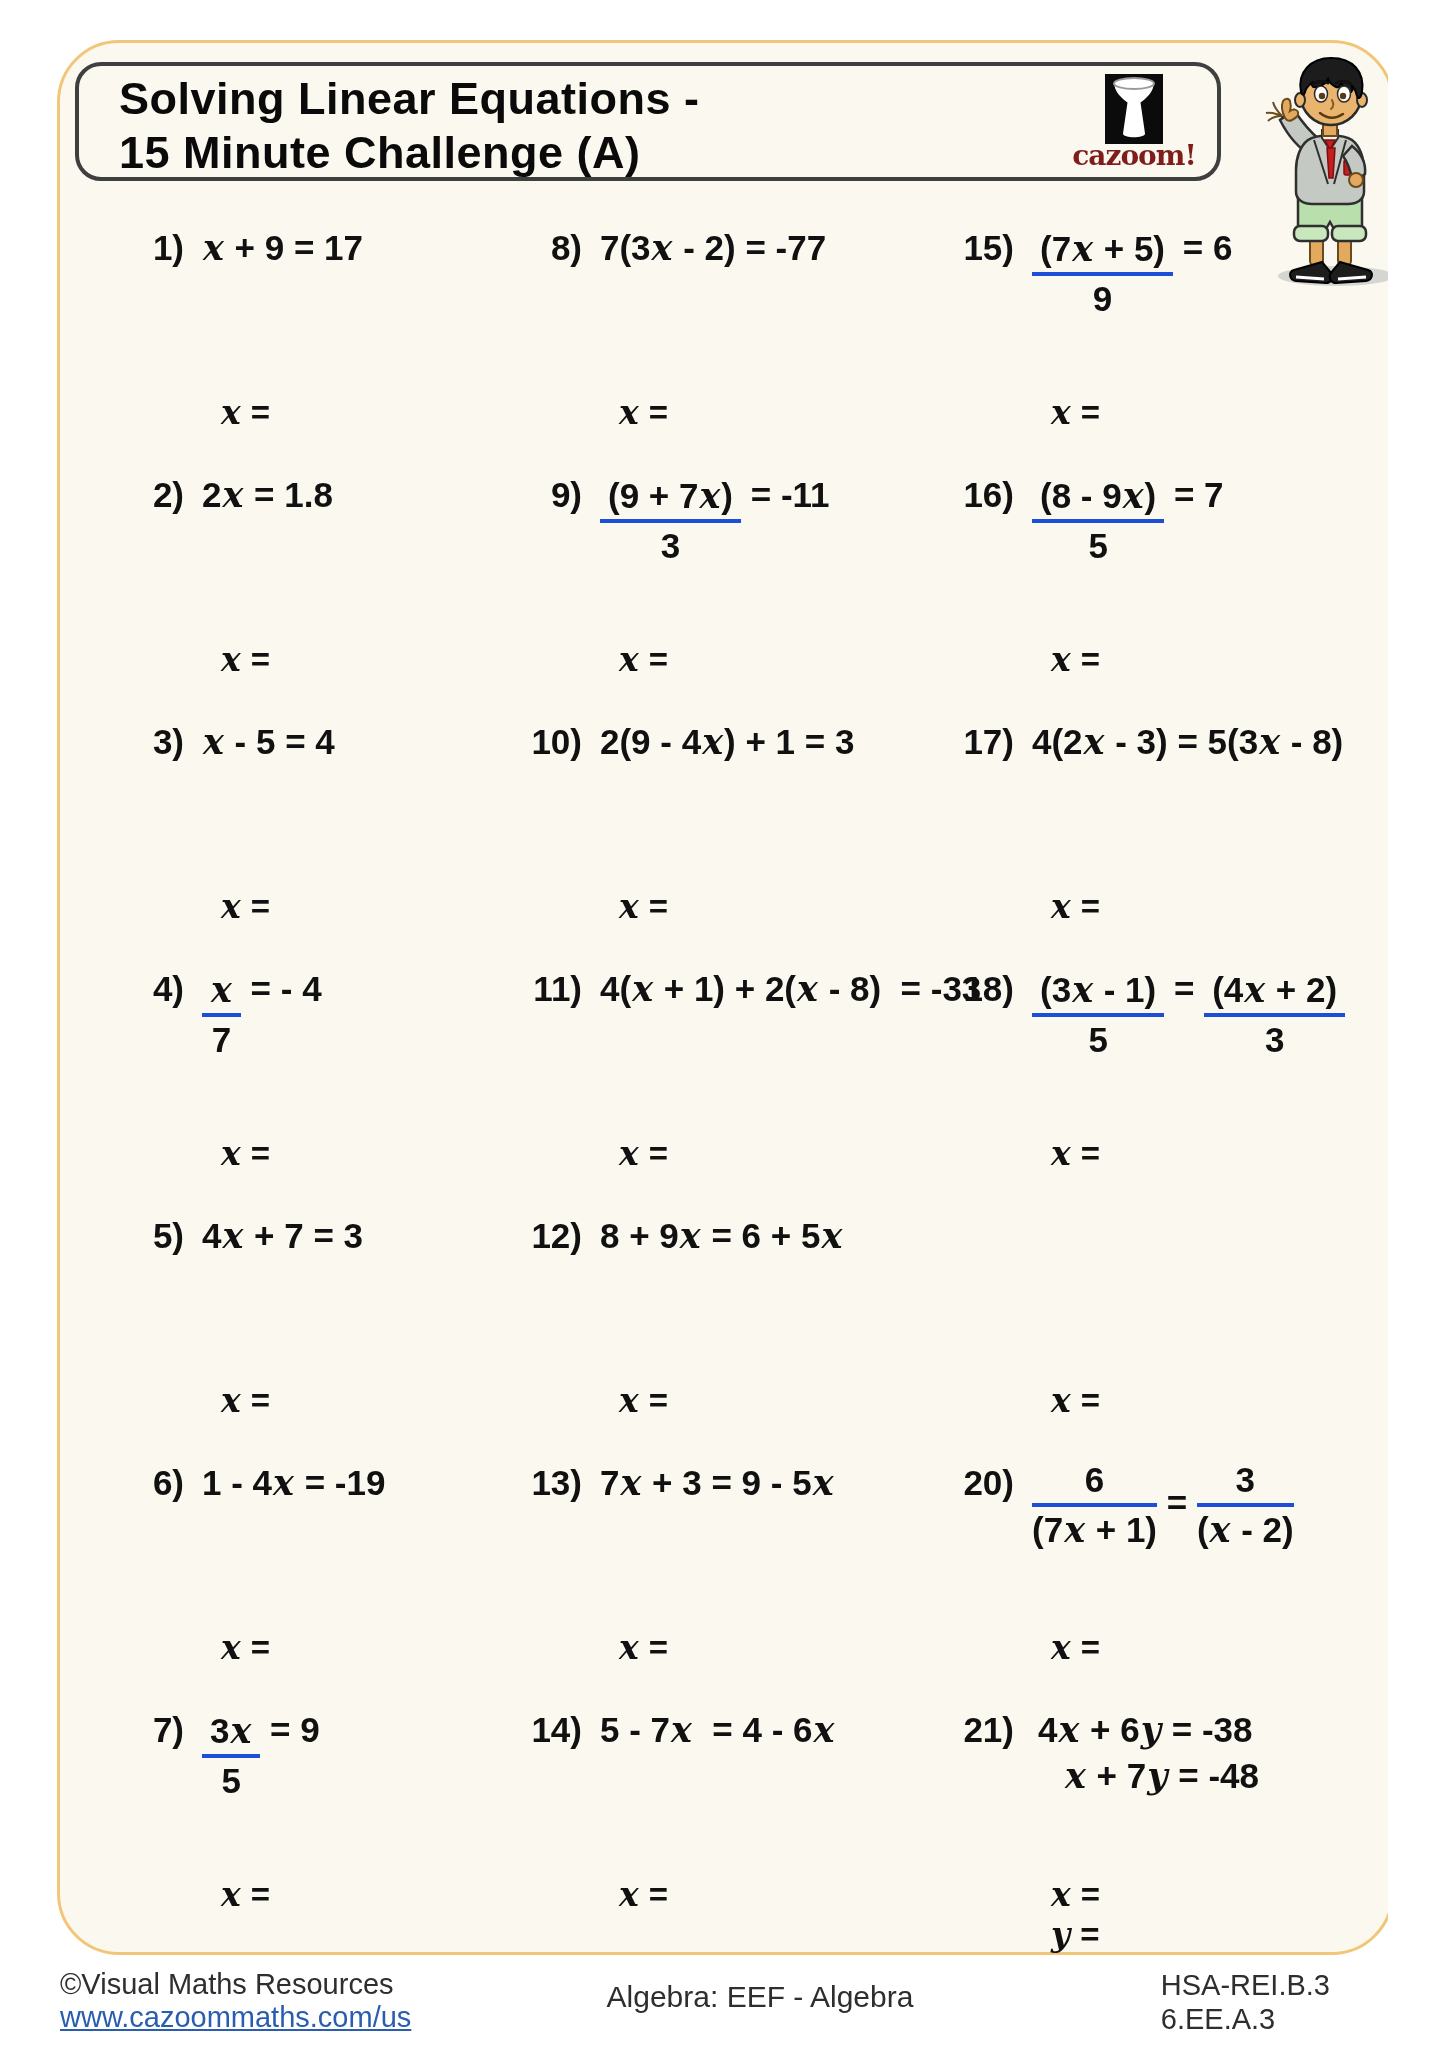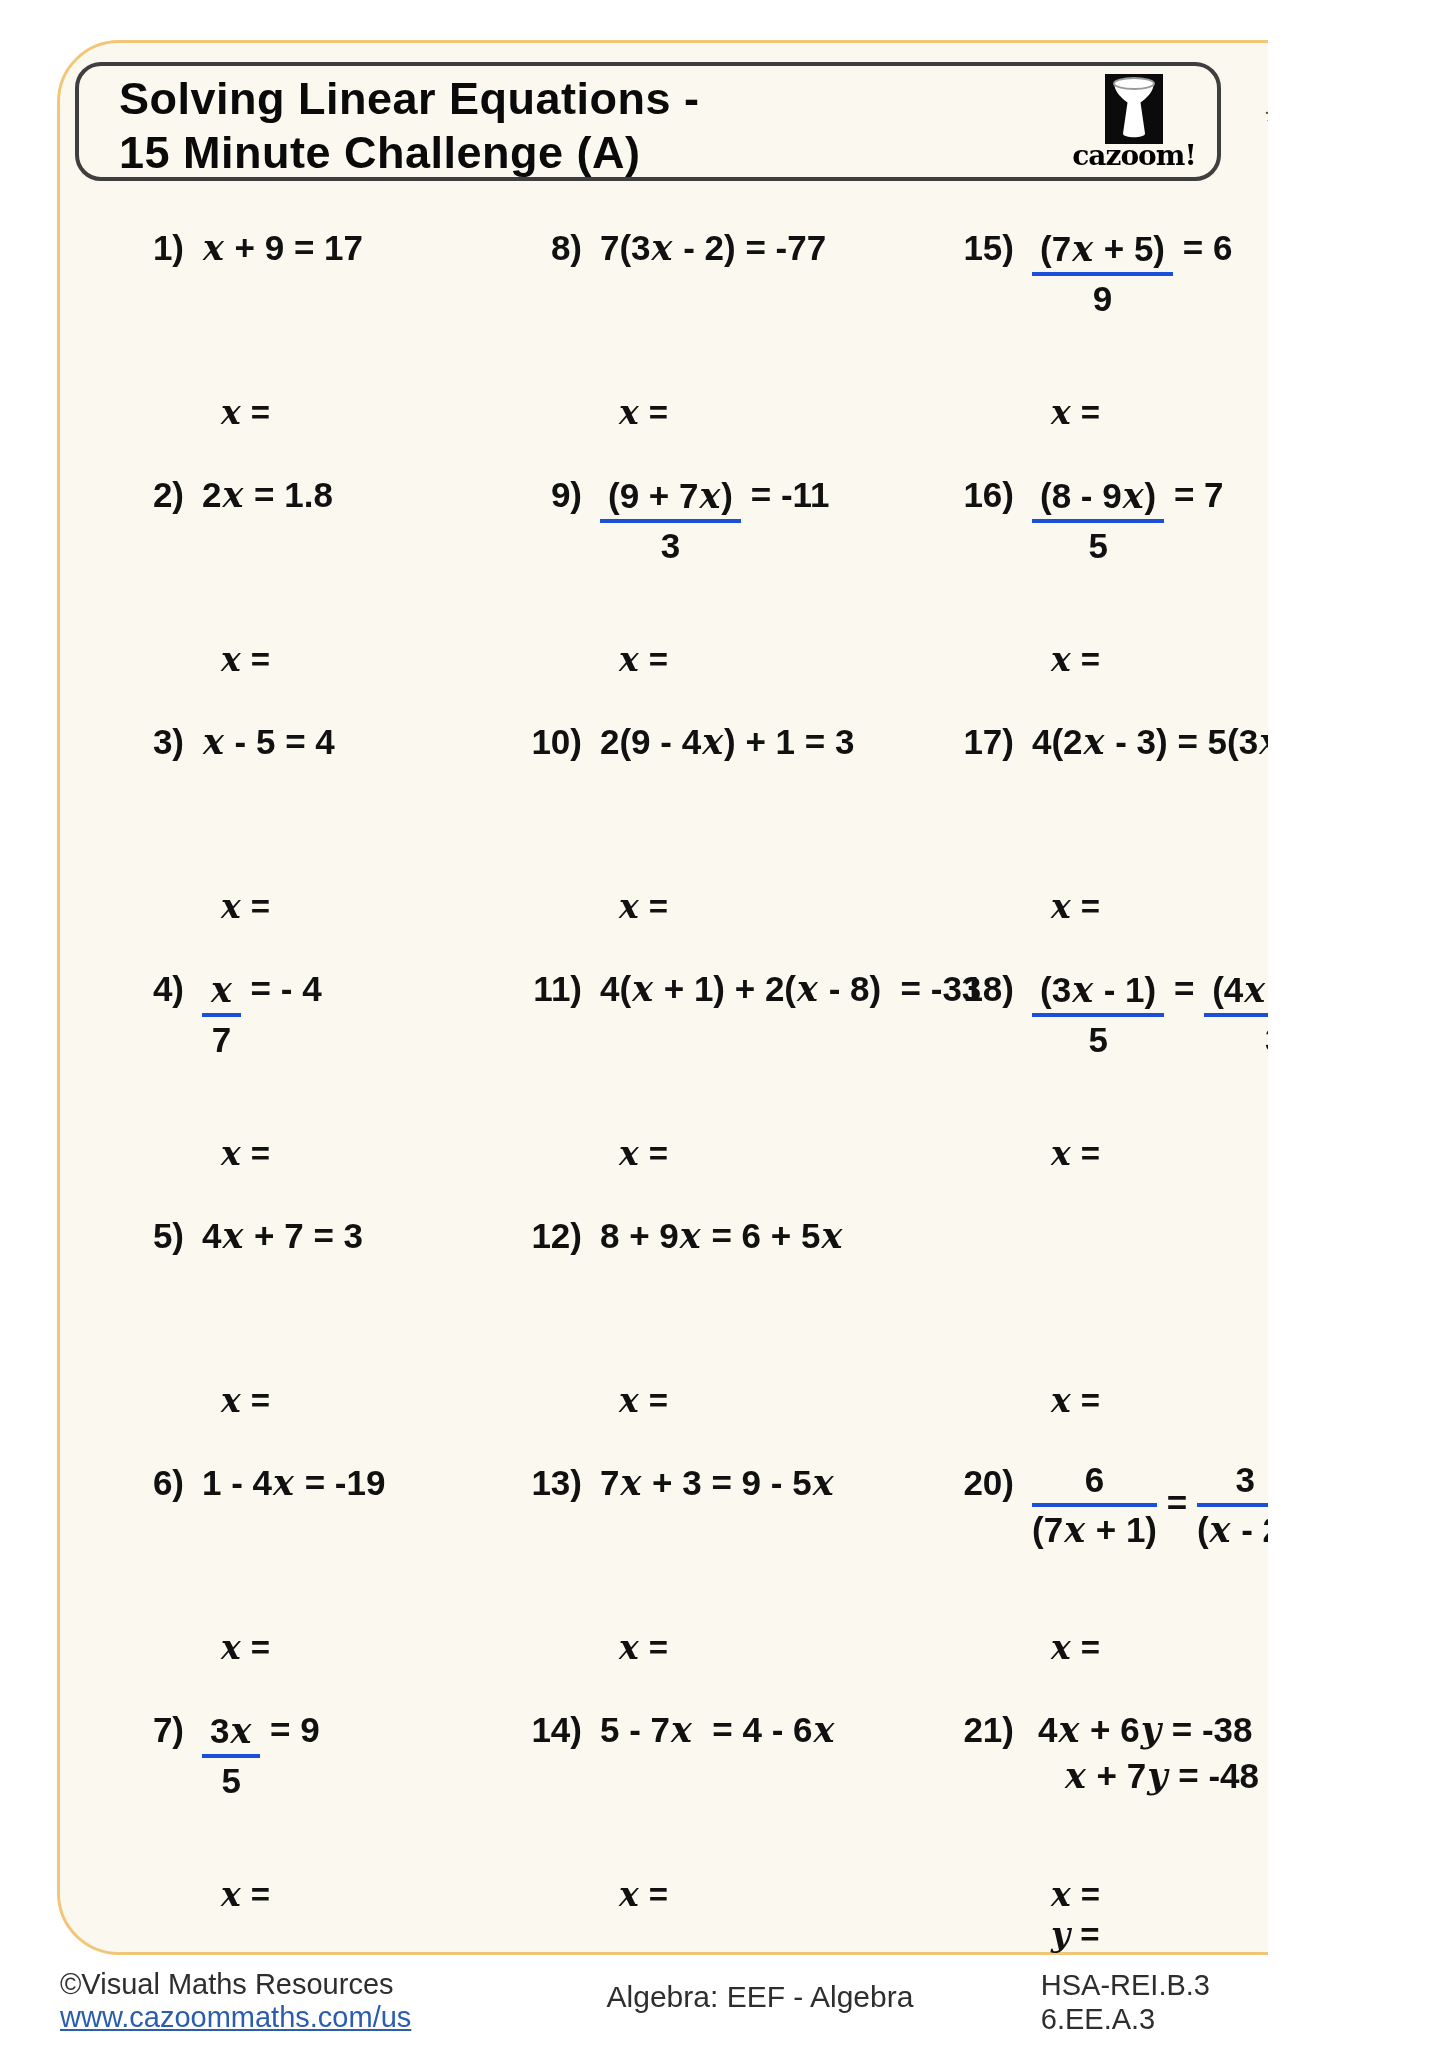"Solving Linear Equations -" .page { width: 1268px -> 1388px }
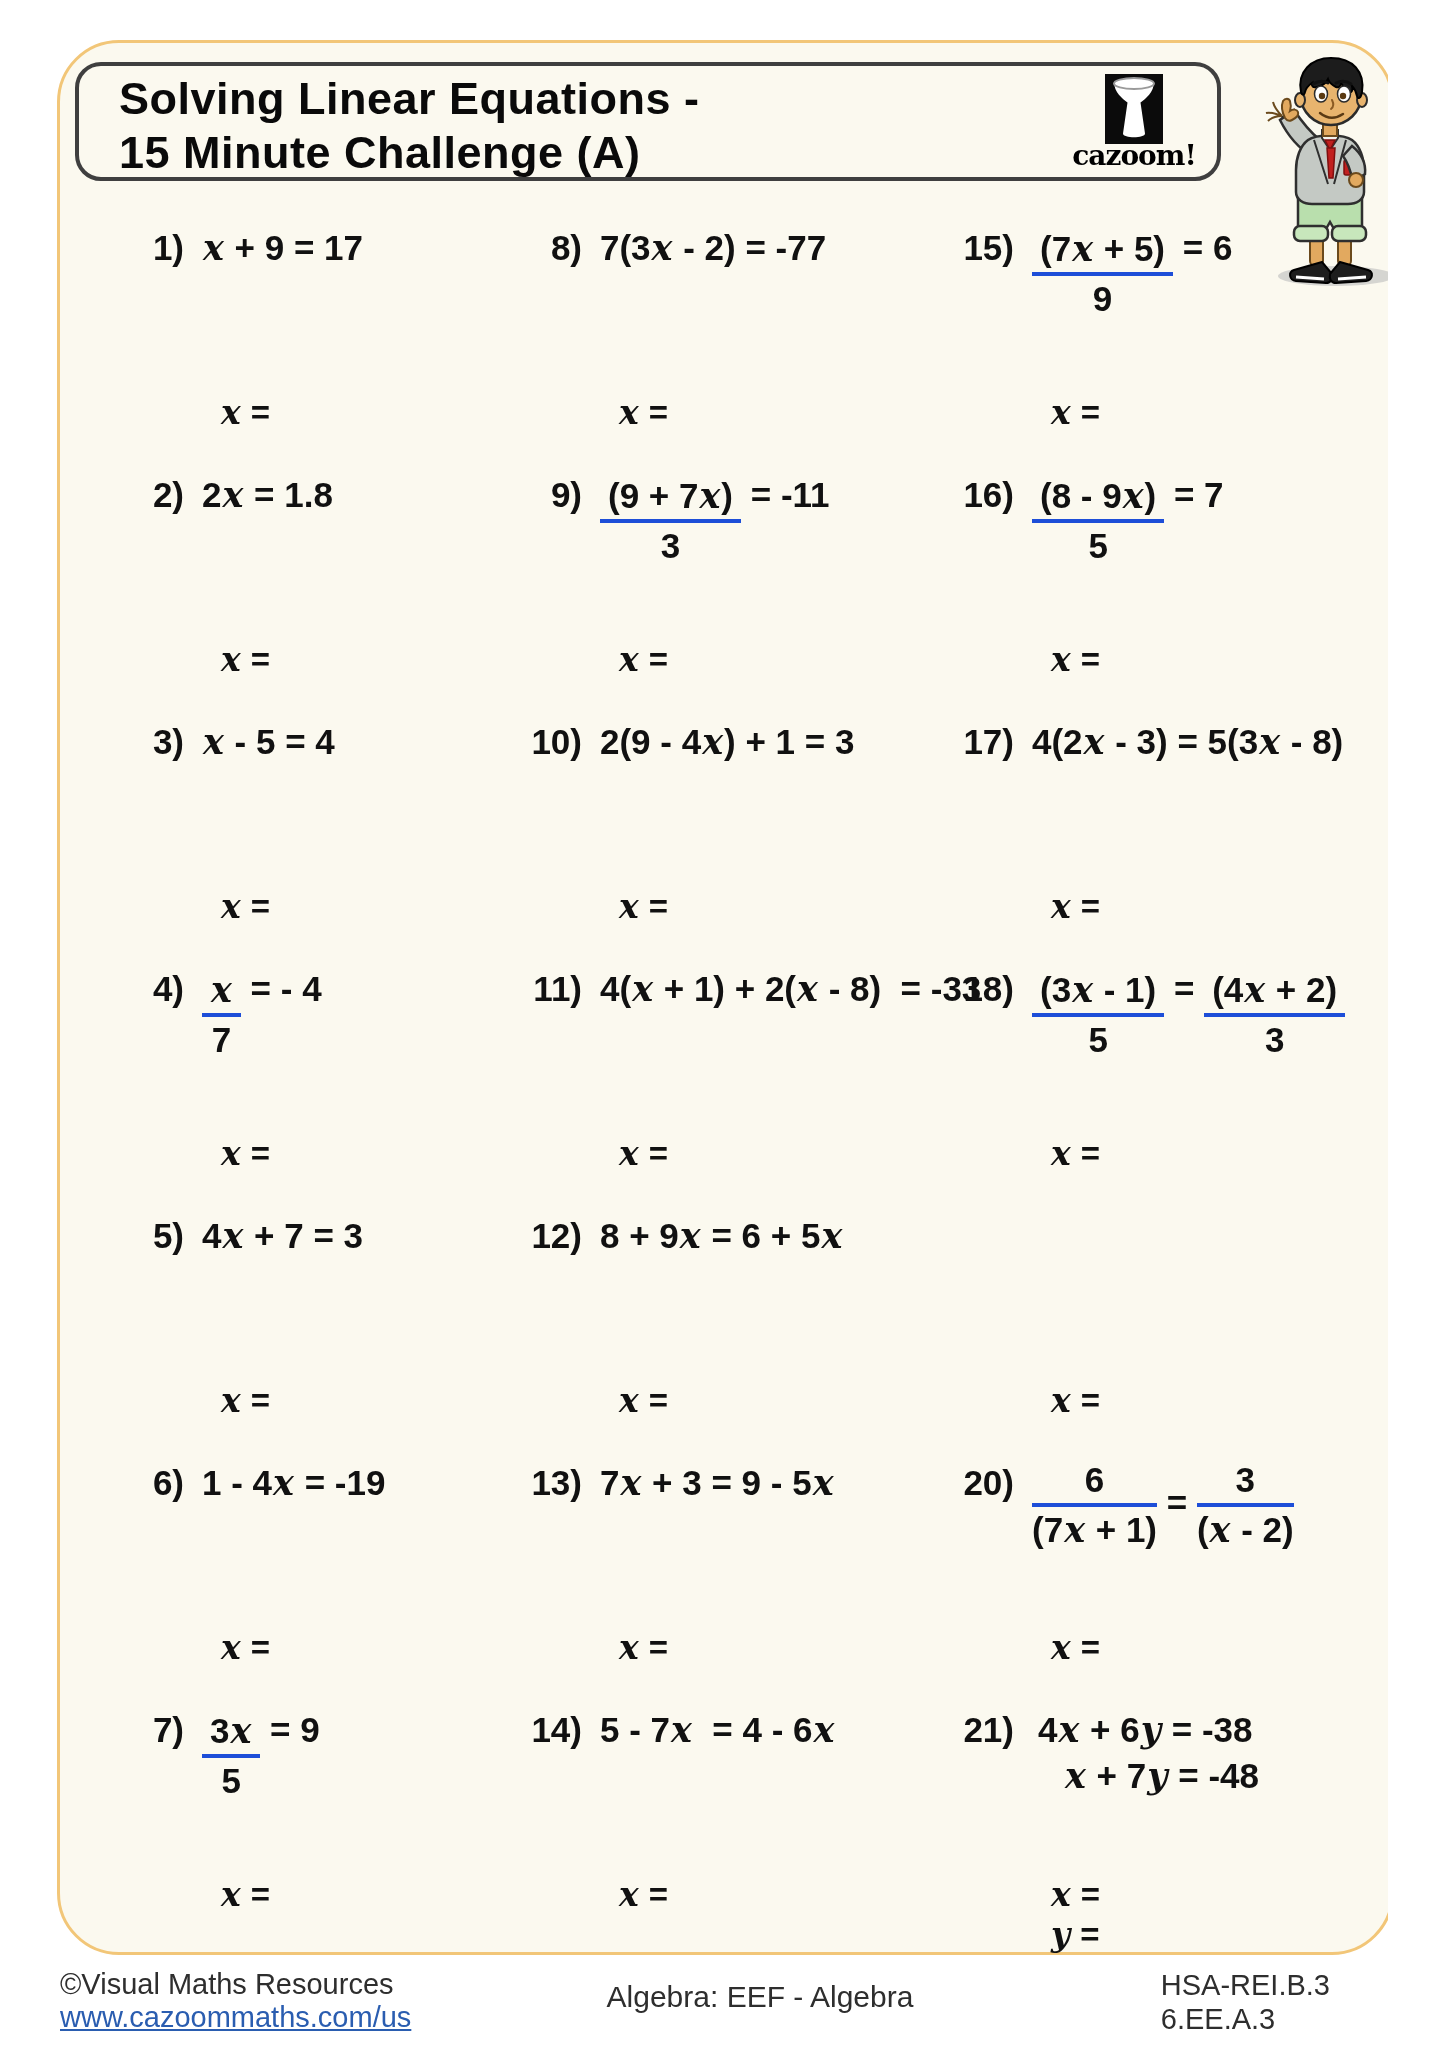"cazoom!" .logo-word { color: #000000 -> #7f1d1d }
